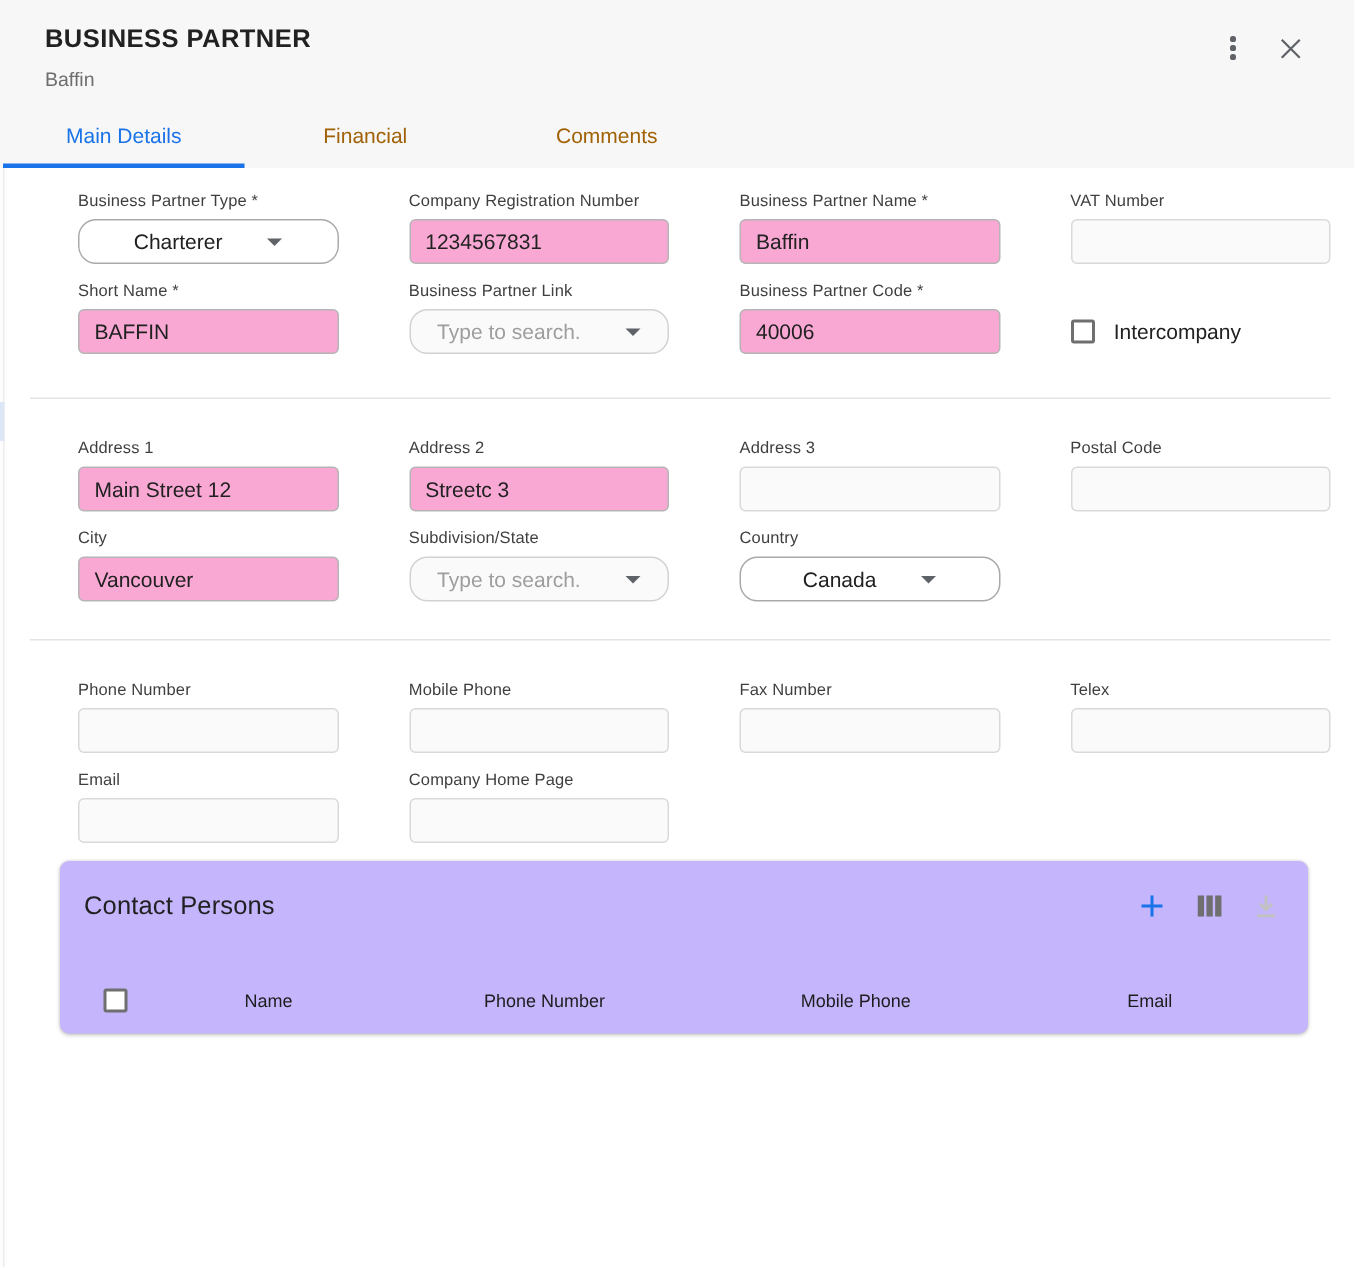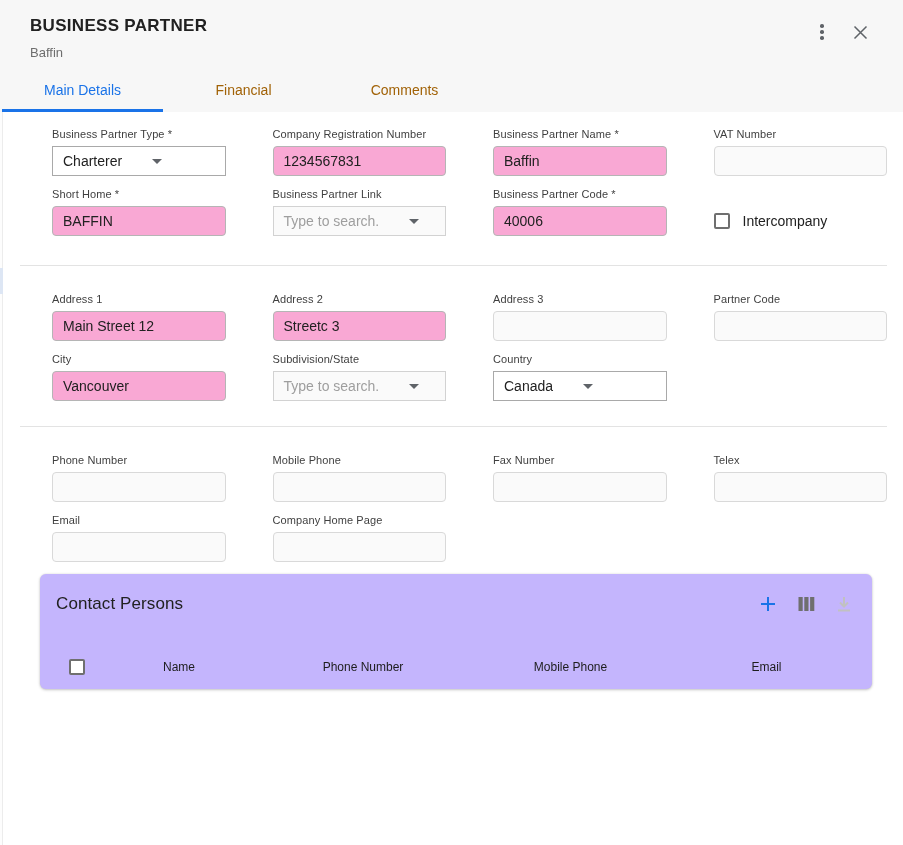"Charterer" .selectbox { border-radius: 0 -> 12px; justify-content: flex-start -> center }
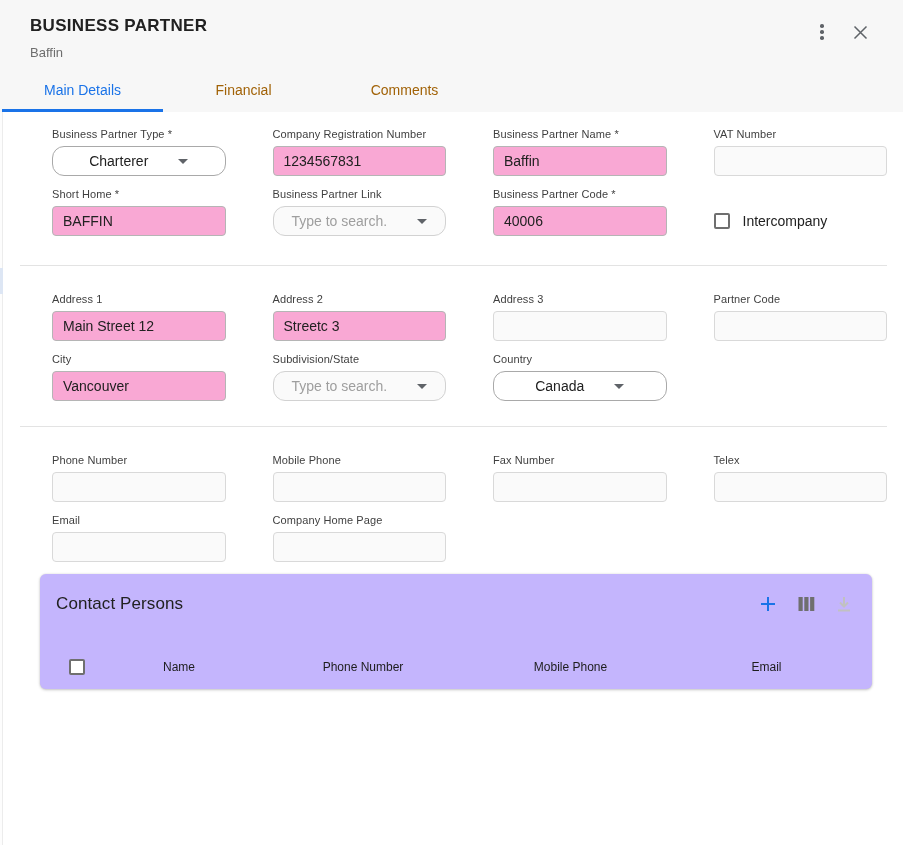"Short Home *" span.flabel { text: Home -> Name }
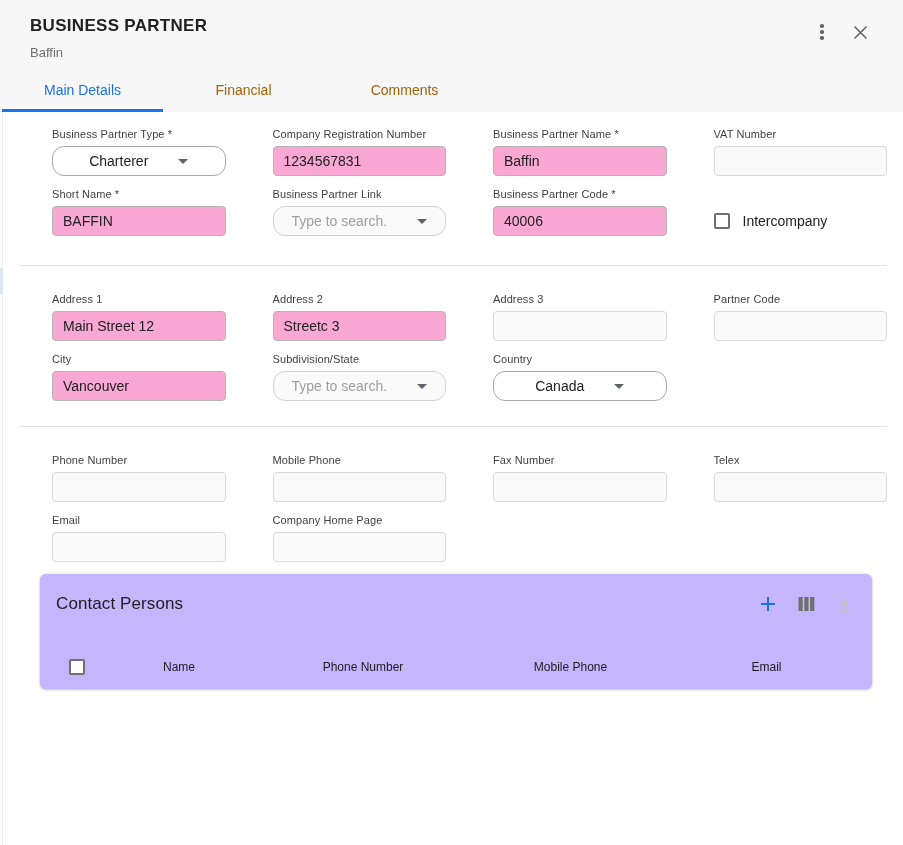"Partner Code" span.flabel { text: Partner -> Postal }
